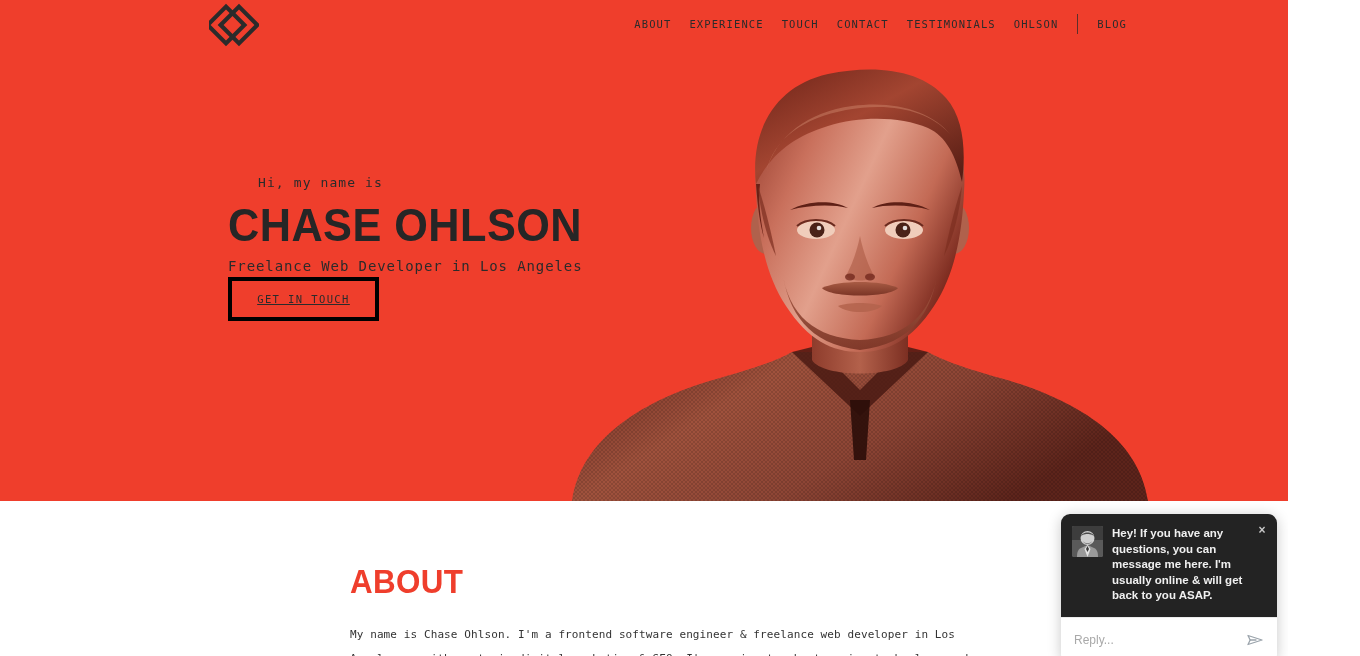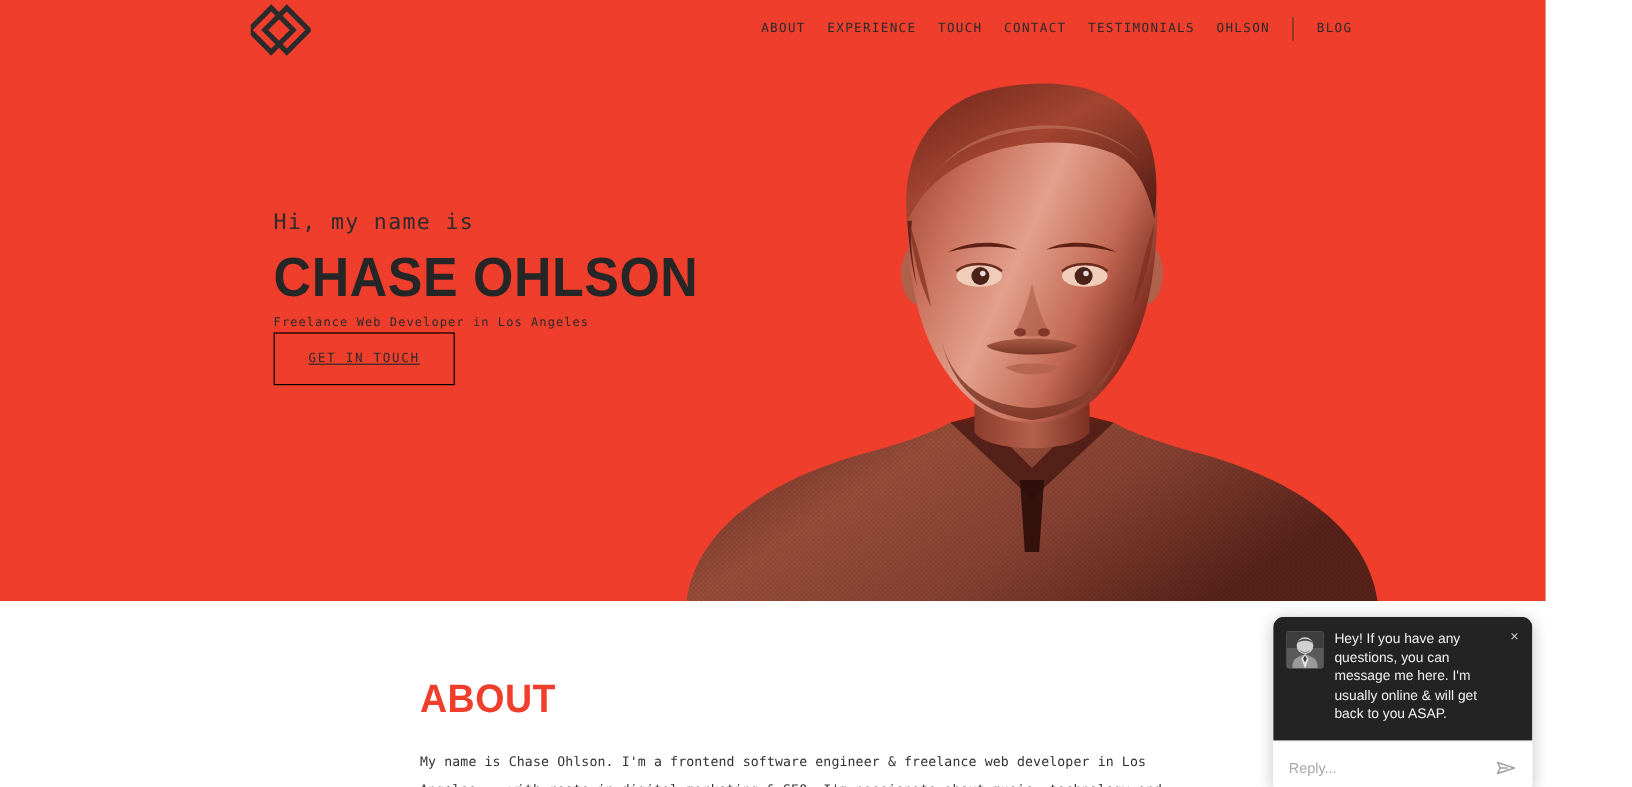"Hi, my name is" .hero-greeting { font-size: 18px -> 13px; margin-left: none -> 30px }
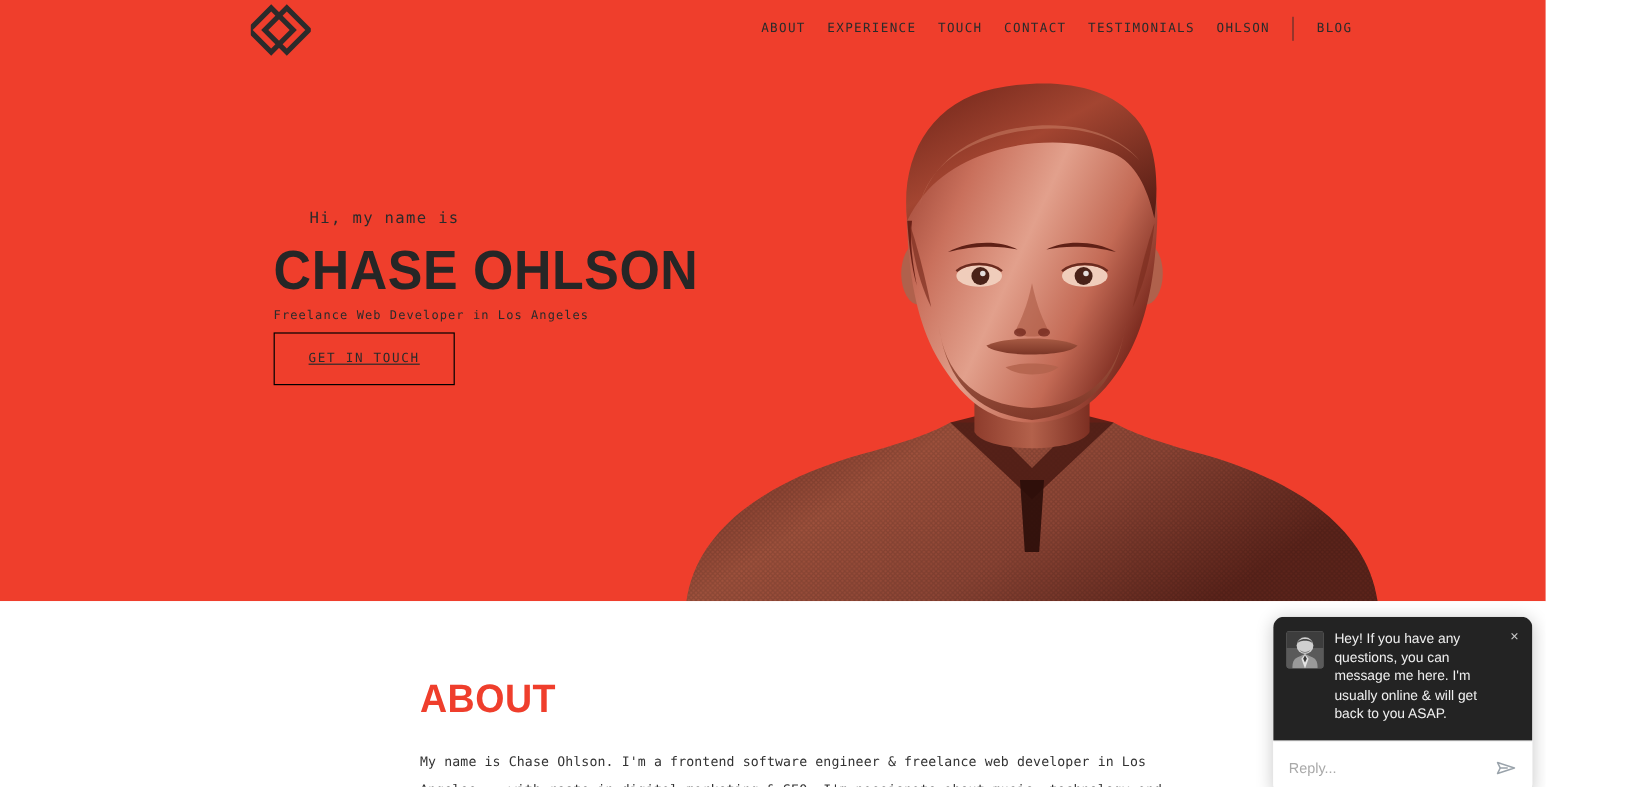"Freelance Web Developer in Los" .hero-sub { font-size: 10px -> 14px }
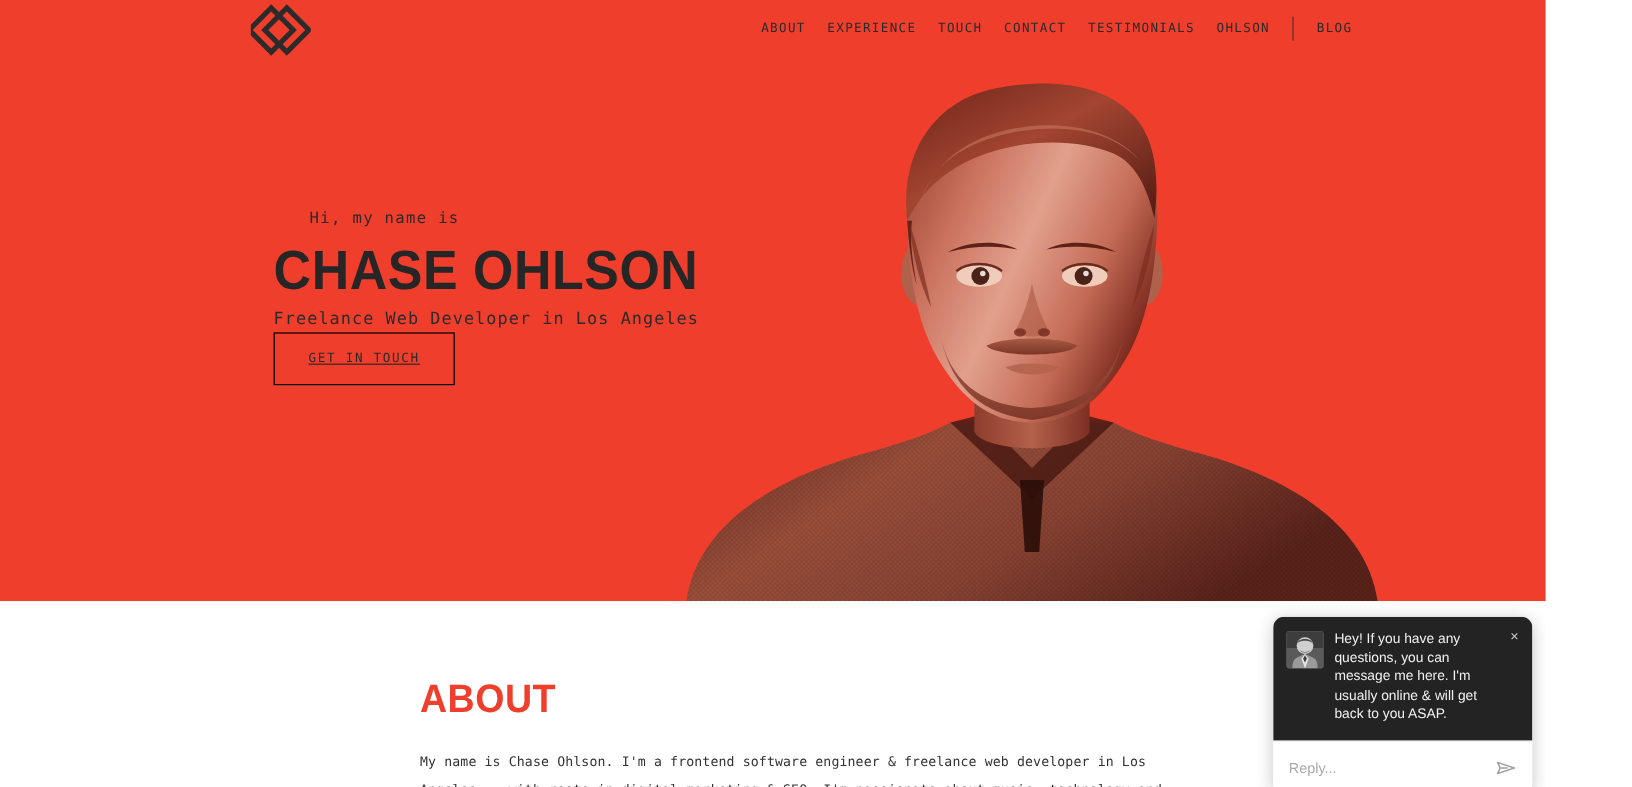"GET IN TOUCH" .cta { border: 1px solid #000000 -> 4px solid #000000 }
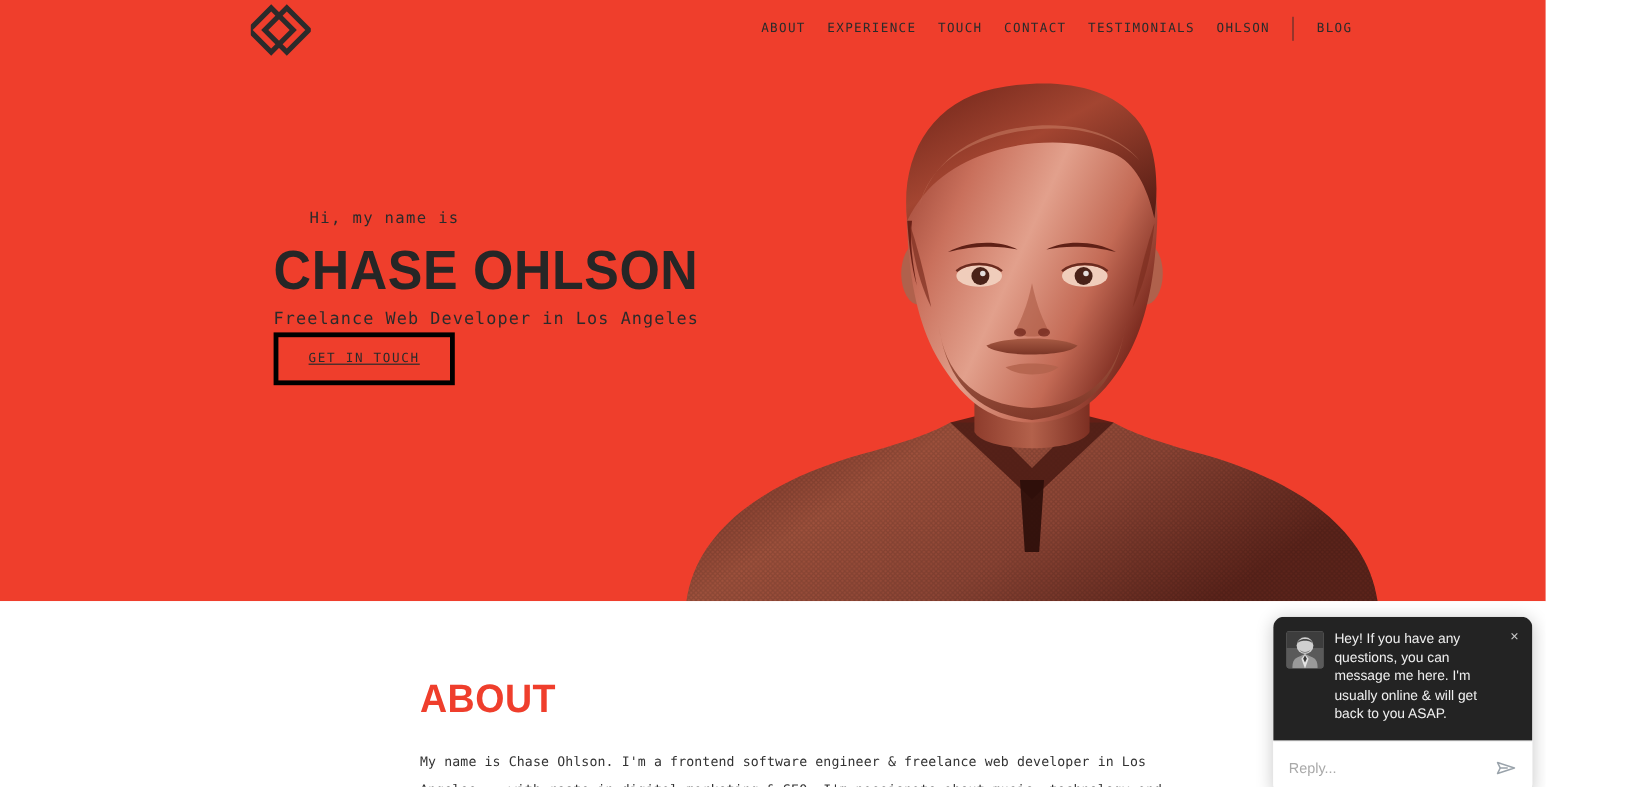"Hey! If you have any" .chat-msg { font-weight: none -> bold }
